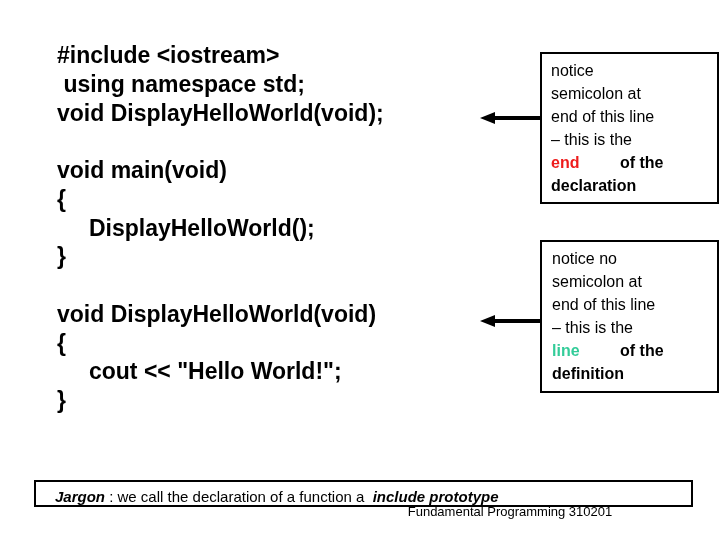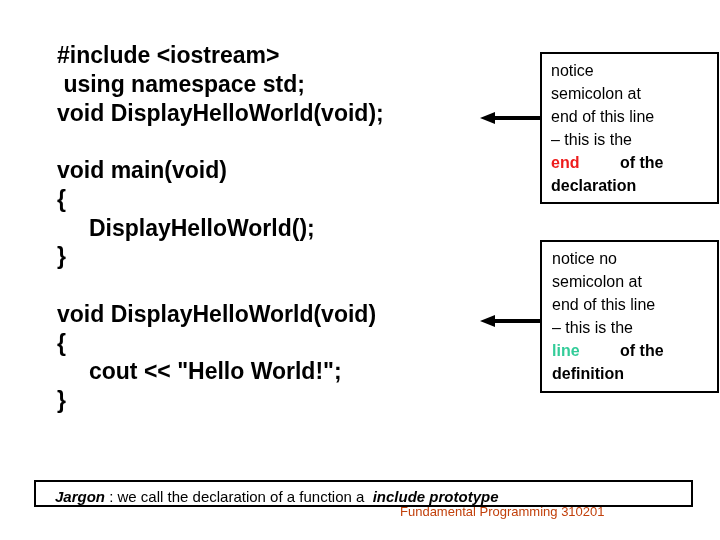"Fundamental Programming 310201" .footer-course { color: #c2410c -> #000000; text-align: none -> center }
